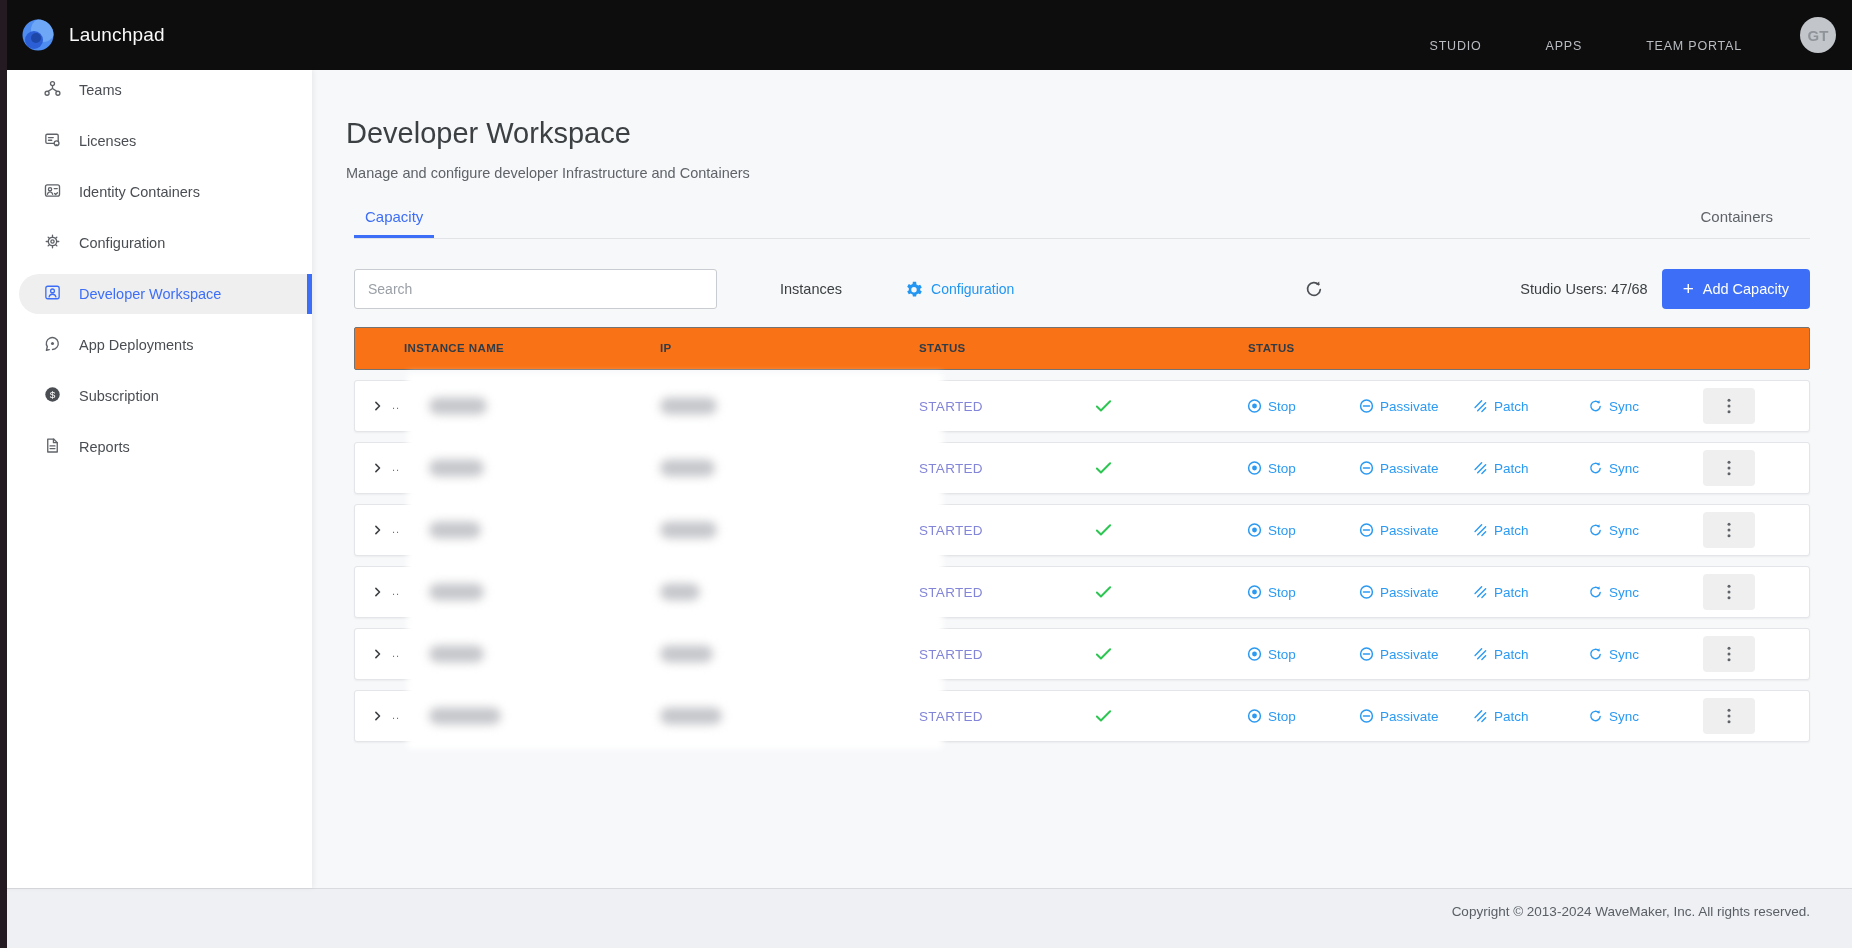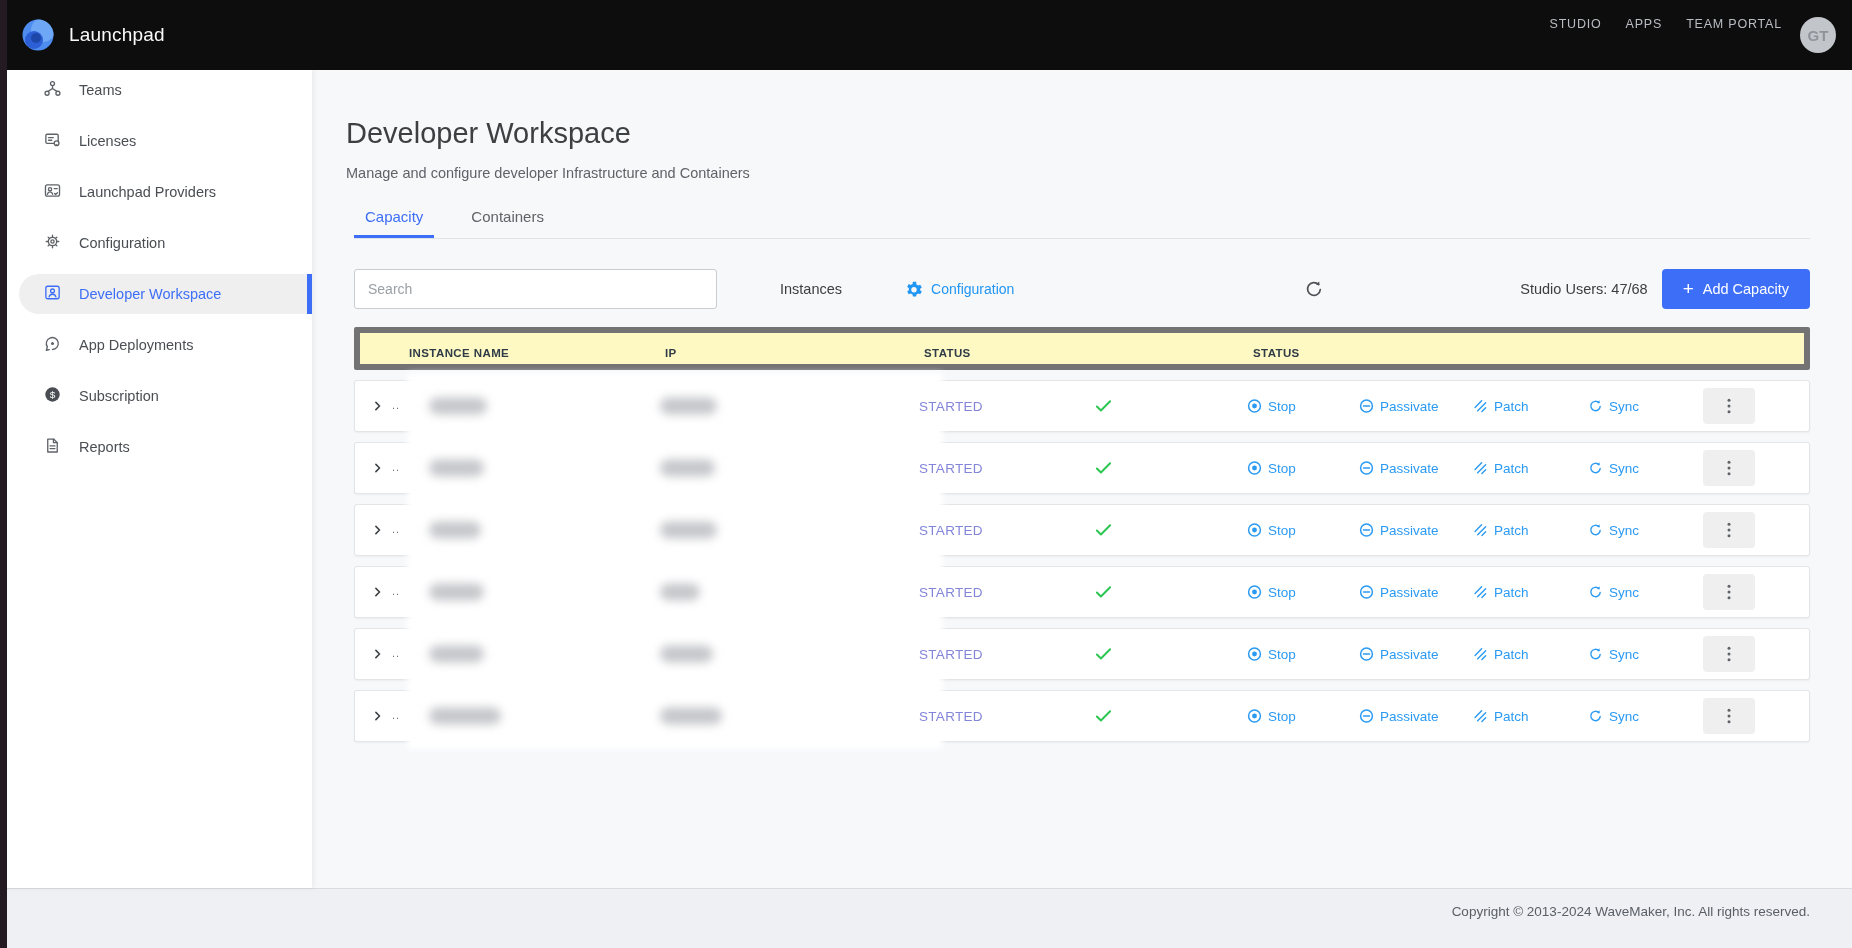"STUDIO" .topnav { align-items: flex-start -> flex-end; gap: 24px -> 64px }
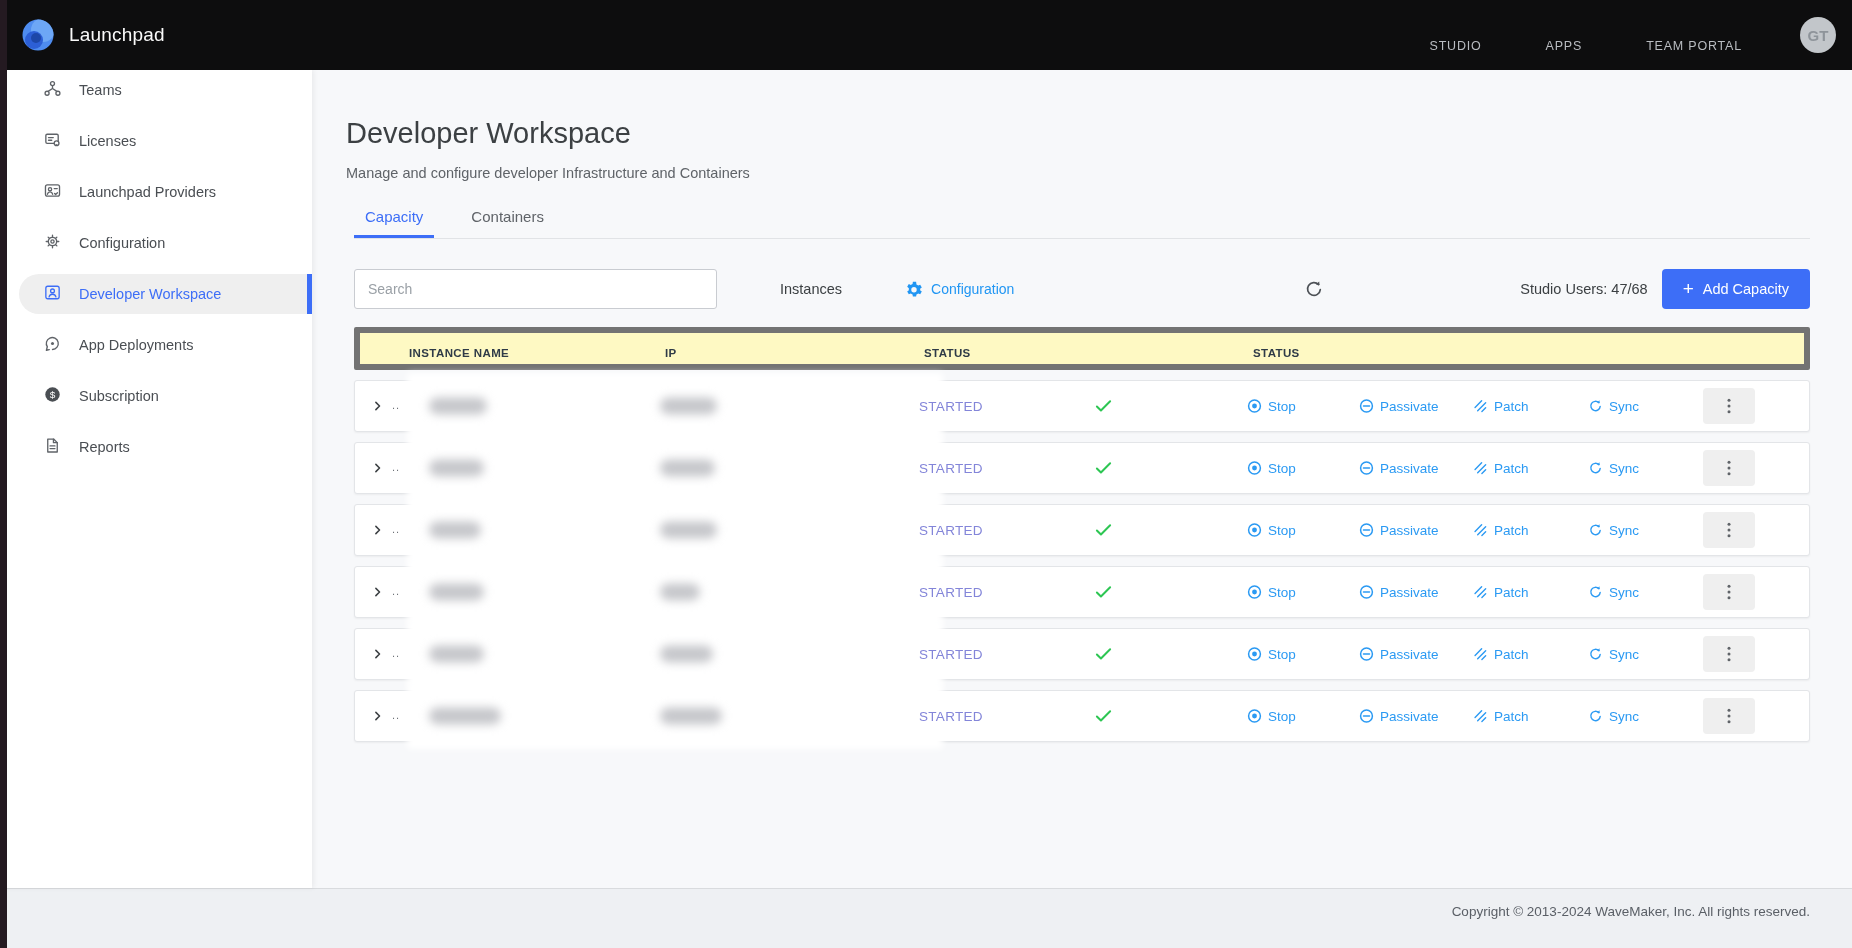"Launchpad Providers" span.lbl { text: Launchpad Providers -> Identity Containers }
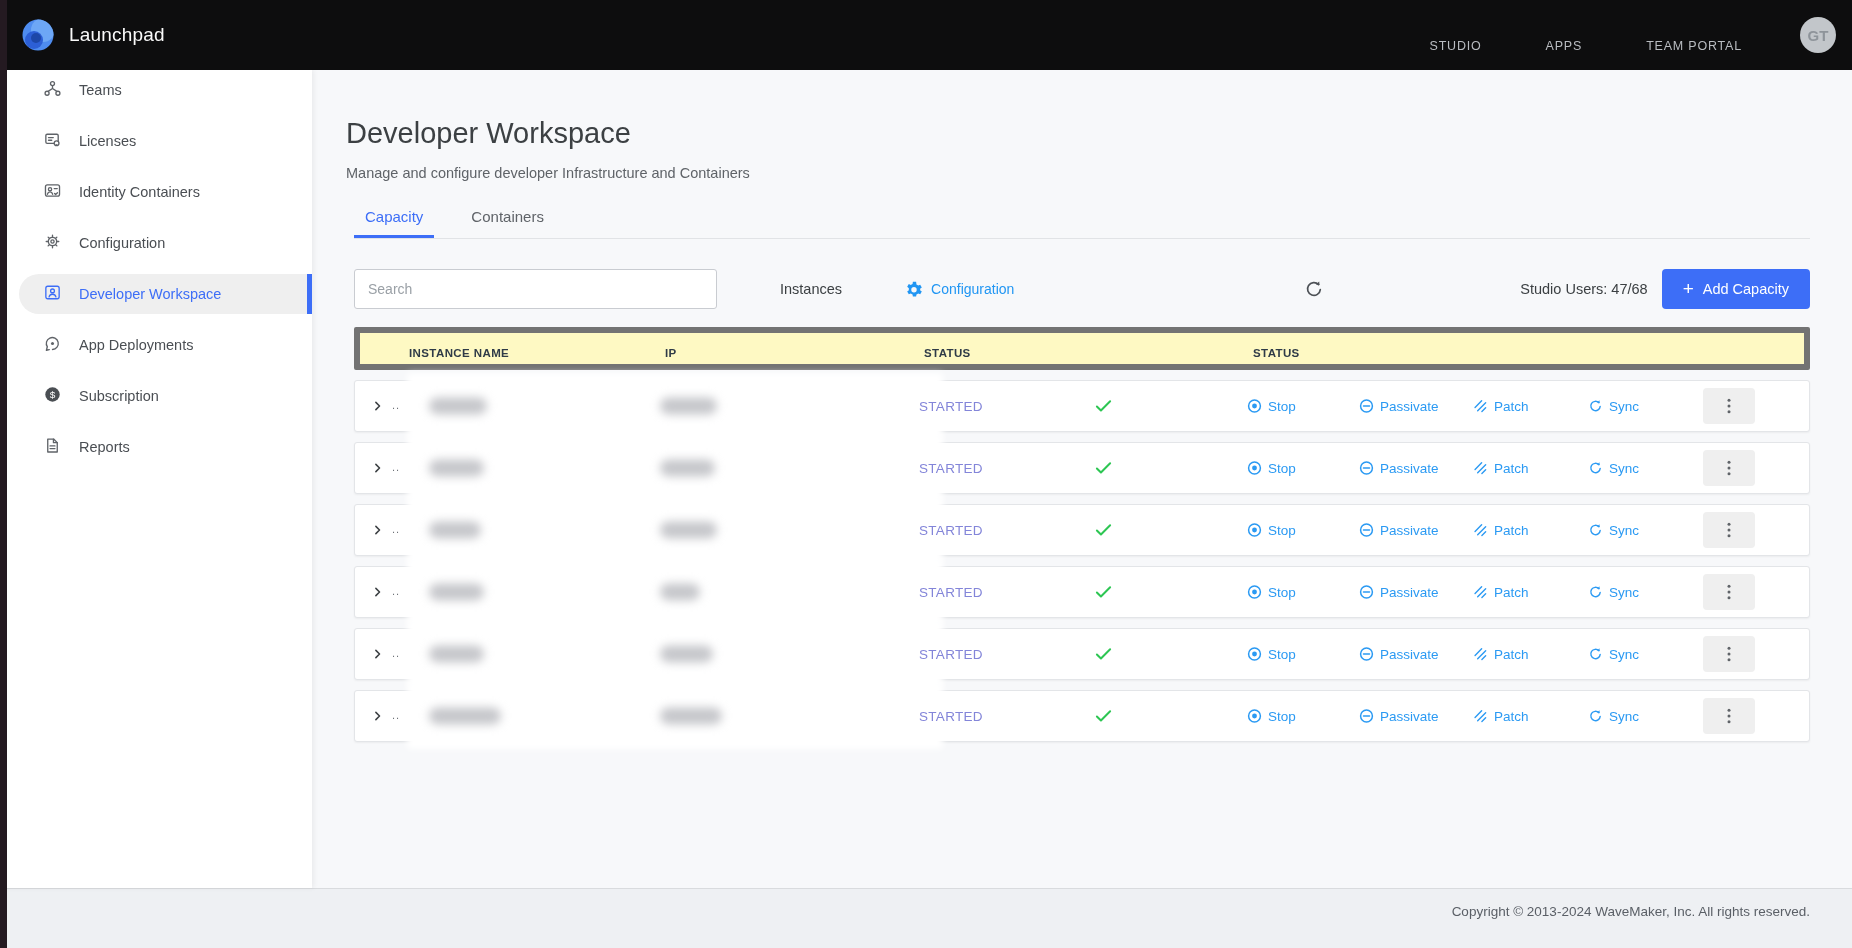"Capacity" .tabs { justify-content: none -> space-between }
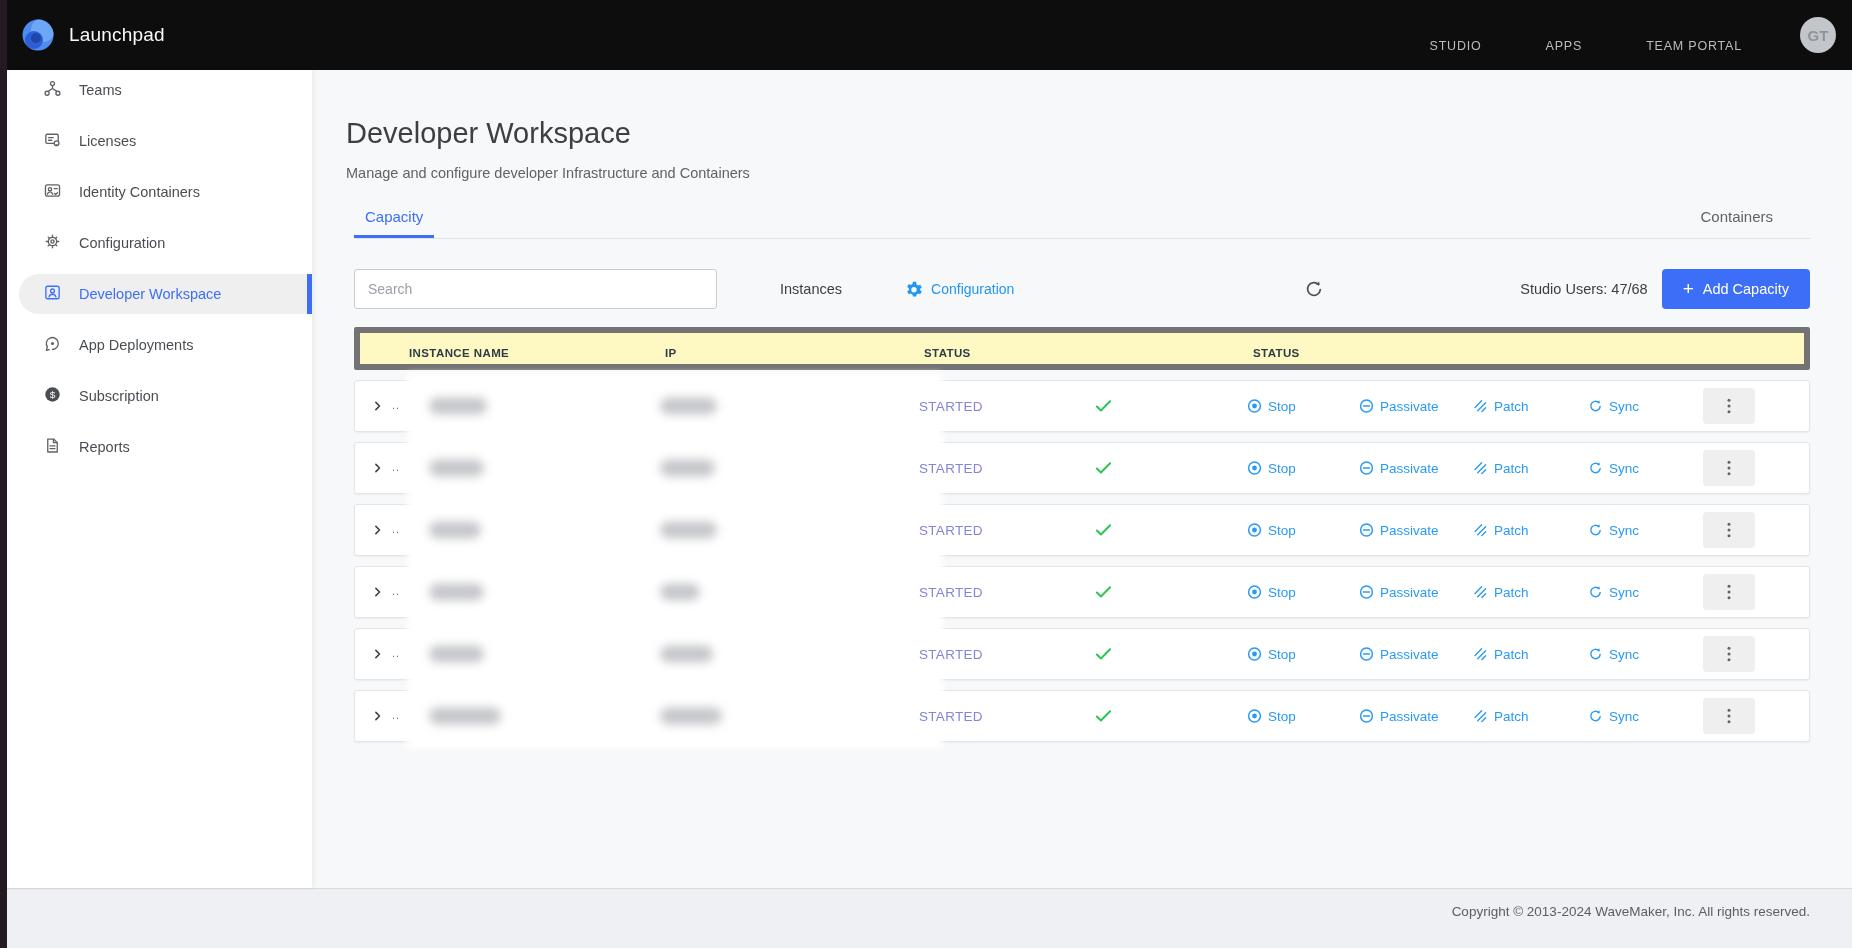"INSTANCE NAME" .thead { background: #fef9c3 -> #f97316; border: 6px solid #737373 -> 1px solid #737373 }
